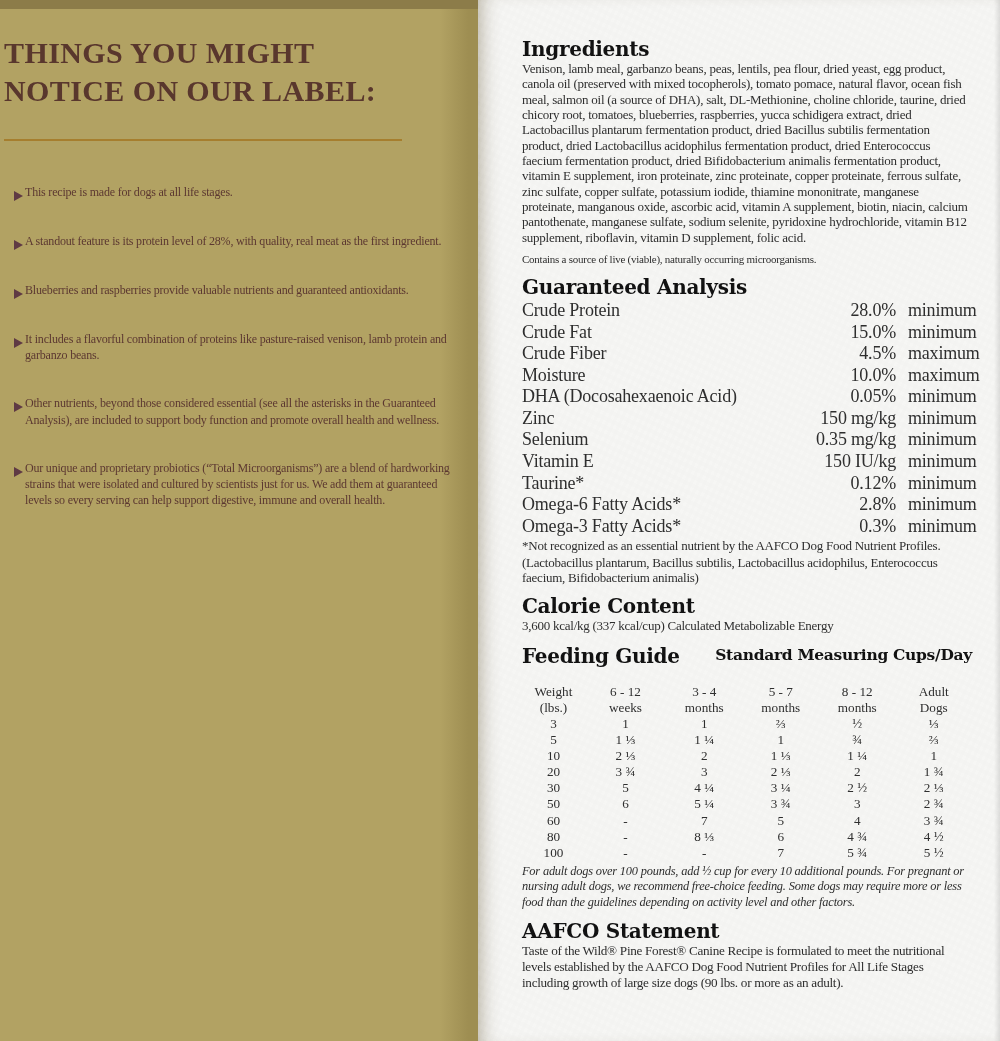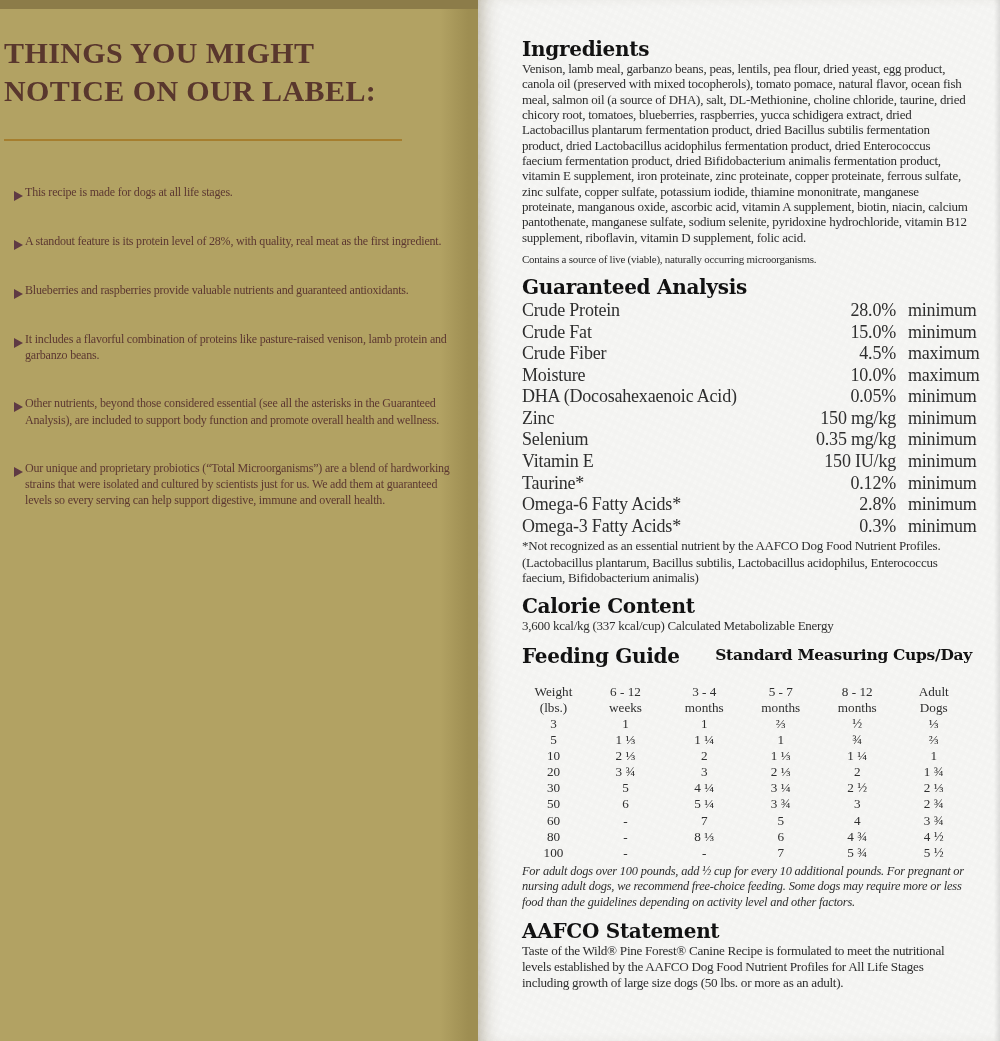"Taste of the Wild® Pine" p.aafco-body { text: 50 -> 90 }
